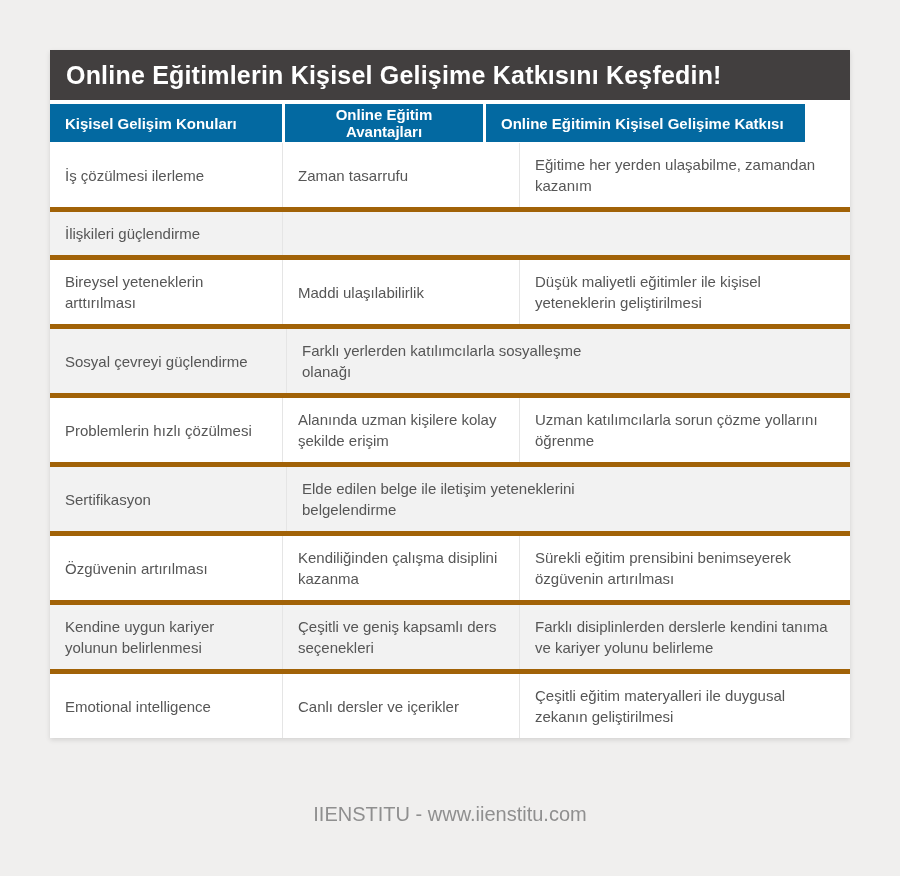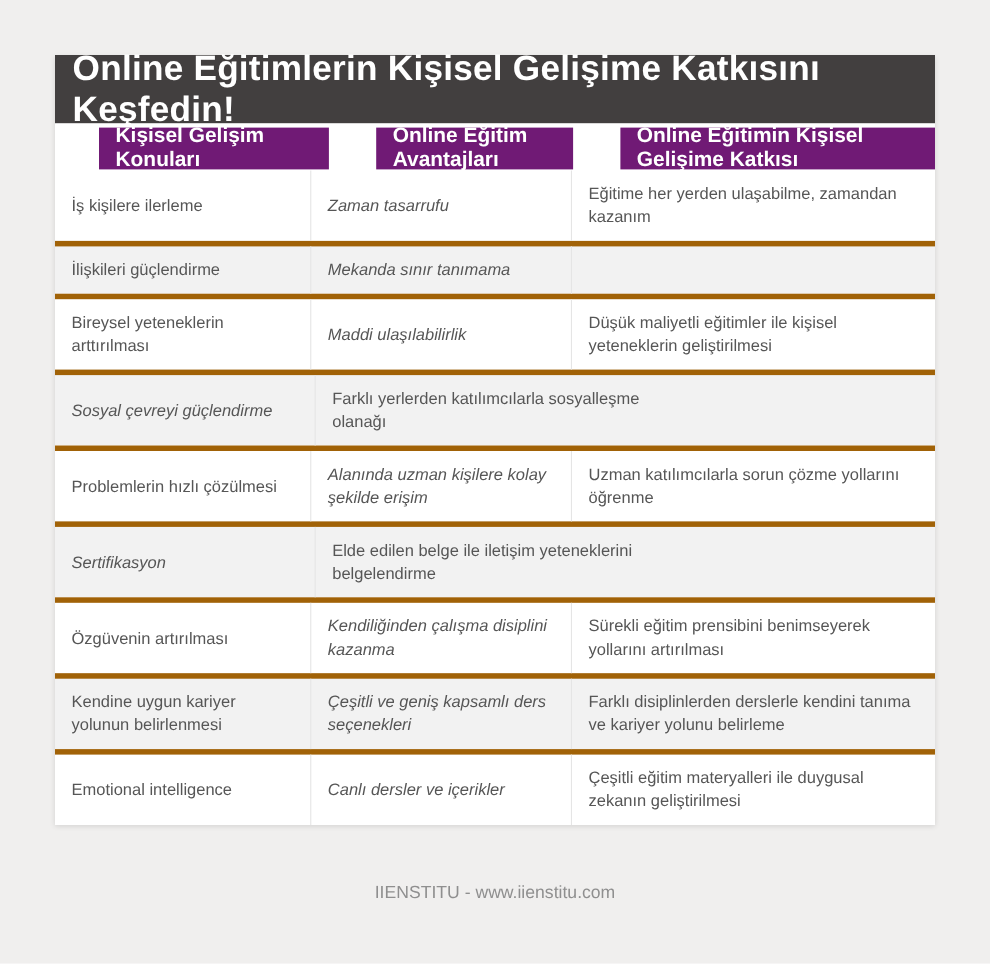"Online Eğitimlerin Kişisel Gelişime" .title-bar { font-size: 32px -> 25px; height: 62px -> 50px }
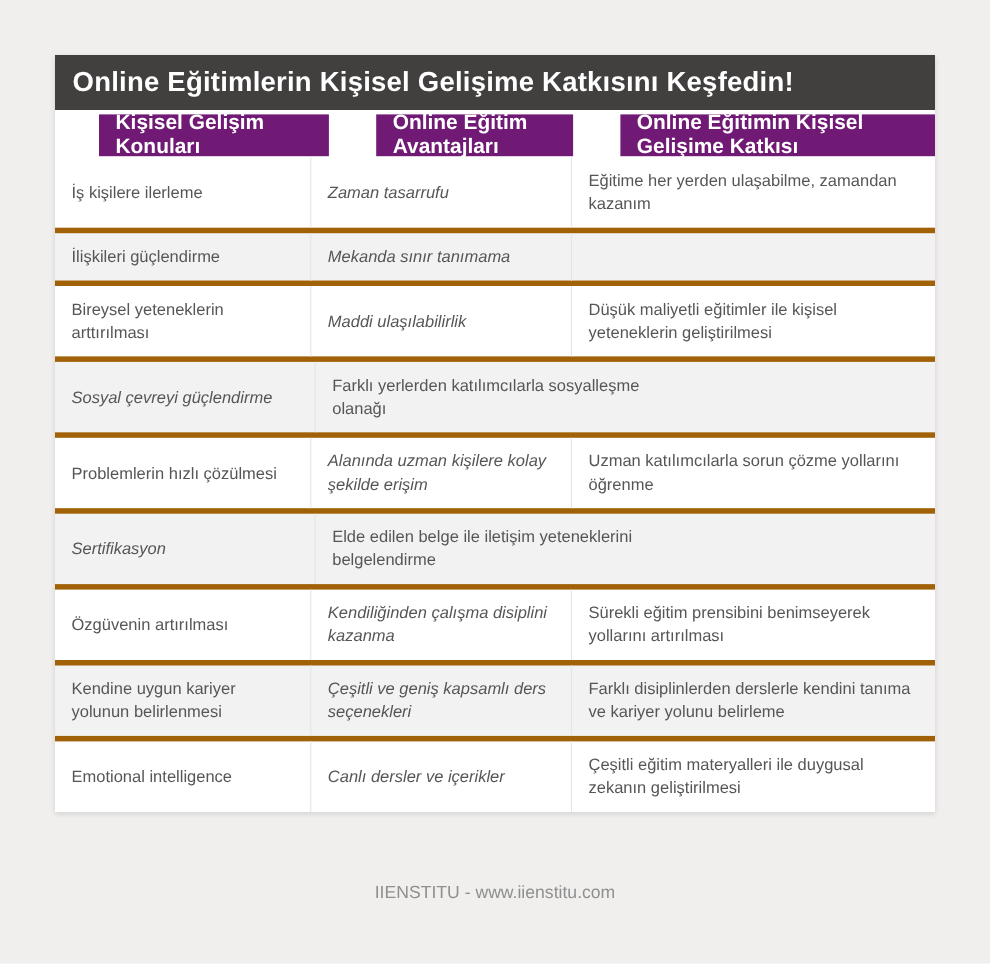"Kişisel Gelişim Konuları" .head-cell { background: #701a75 -> #0369a1; font-size: 19px -> 15px; margin-left: 40px -> none }
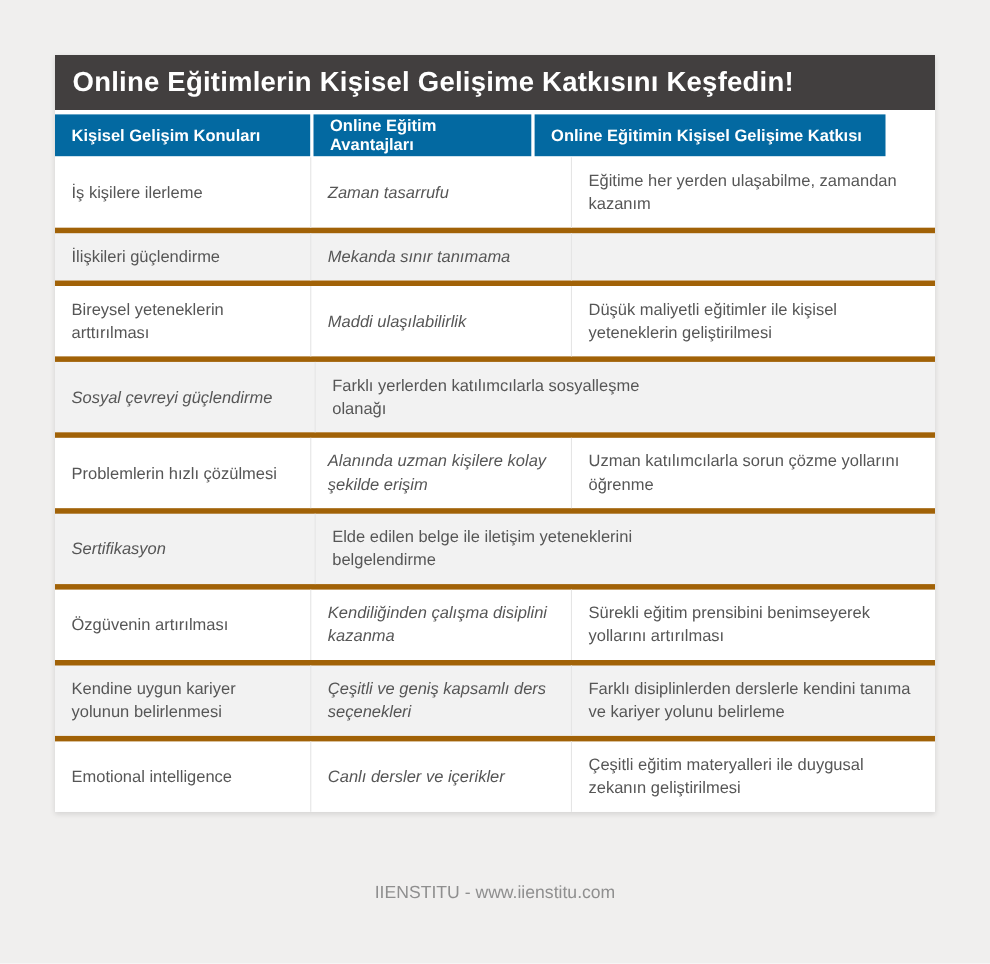"Online Eğitim Avantajları" .head-cell.h2 { text-align: none -> center }
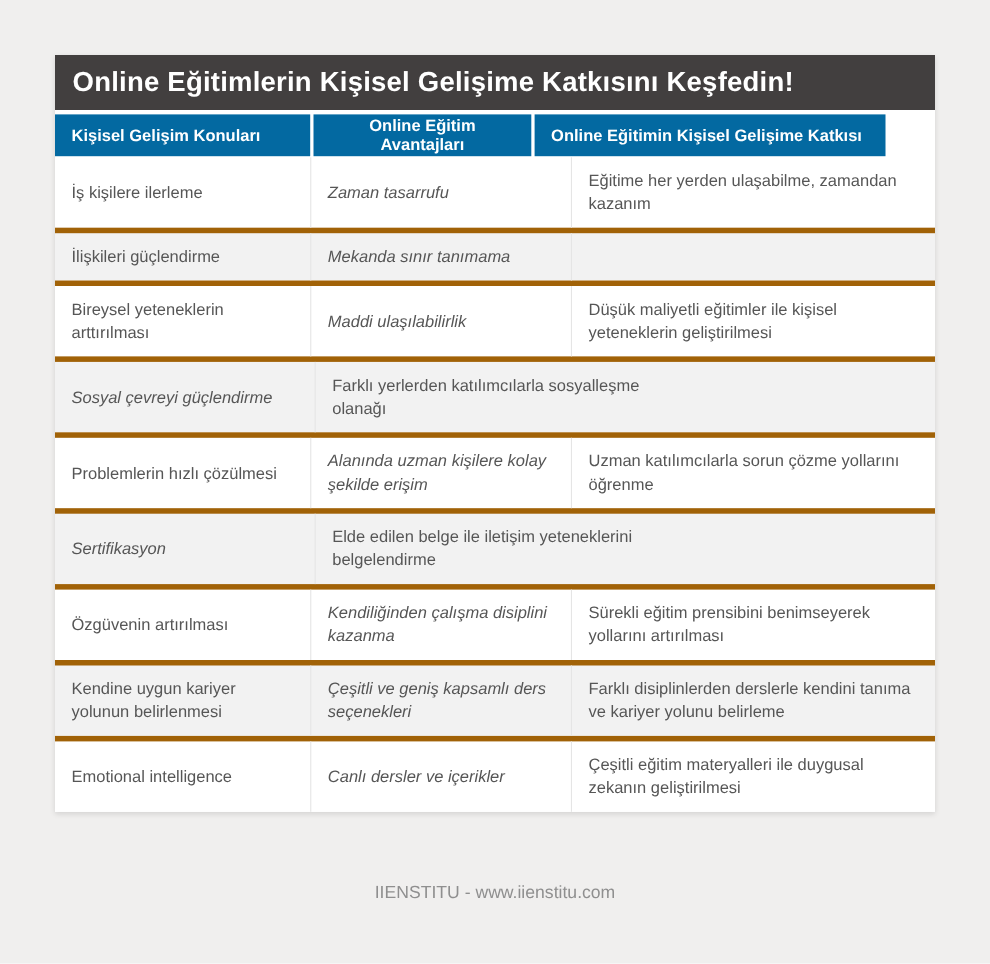"İş kişilere ilerleme" div.cell { text: kişilere -> çözülmesi }
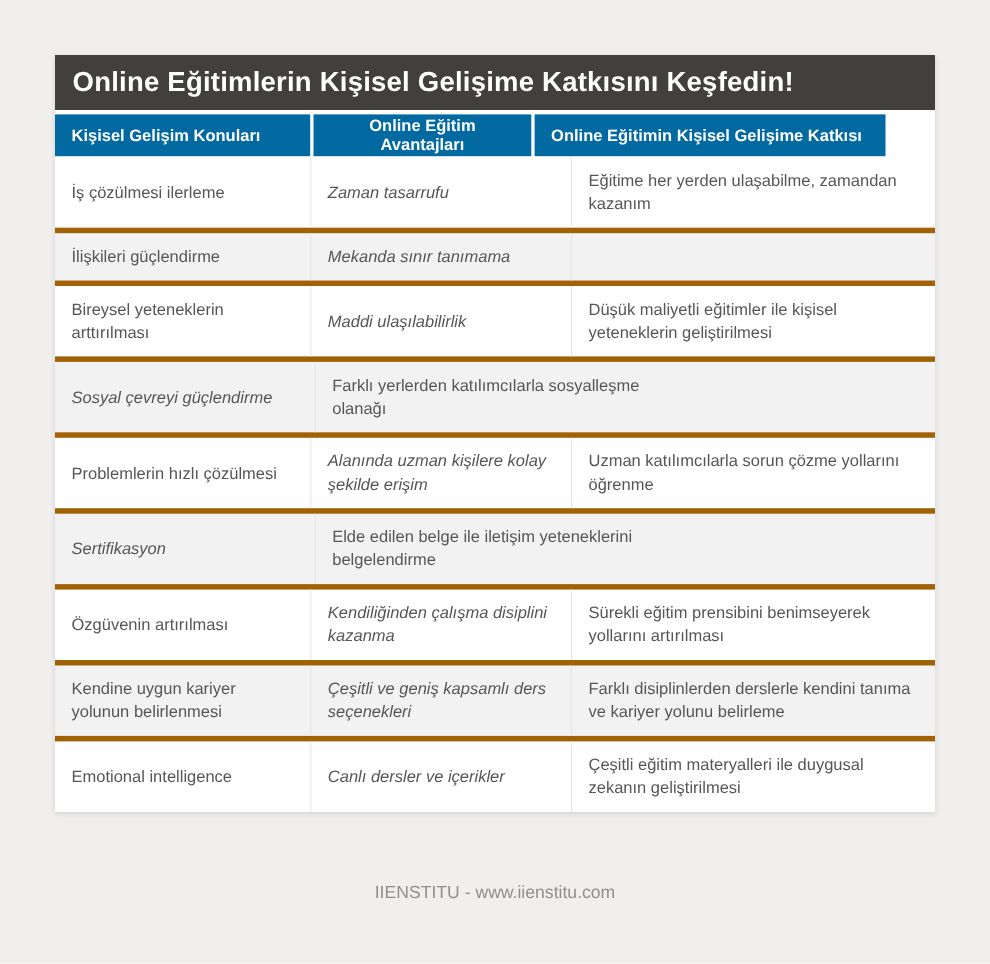"Zaman tasarrufu" .cell.c2 { font-style: italic -> none }
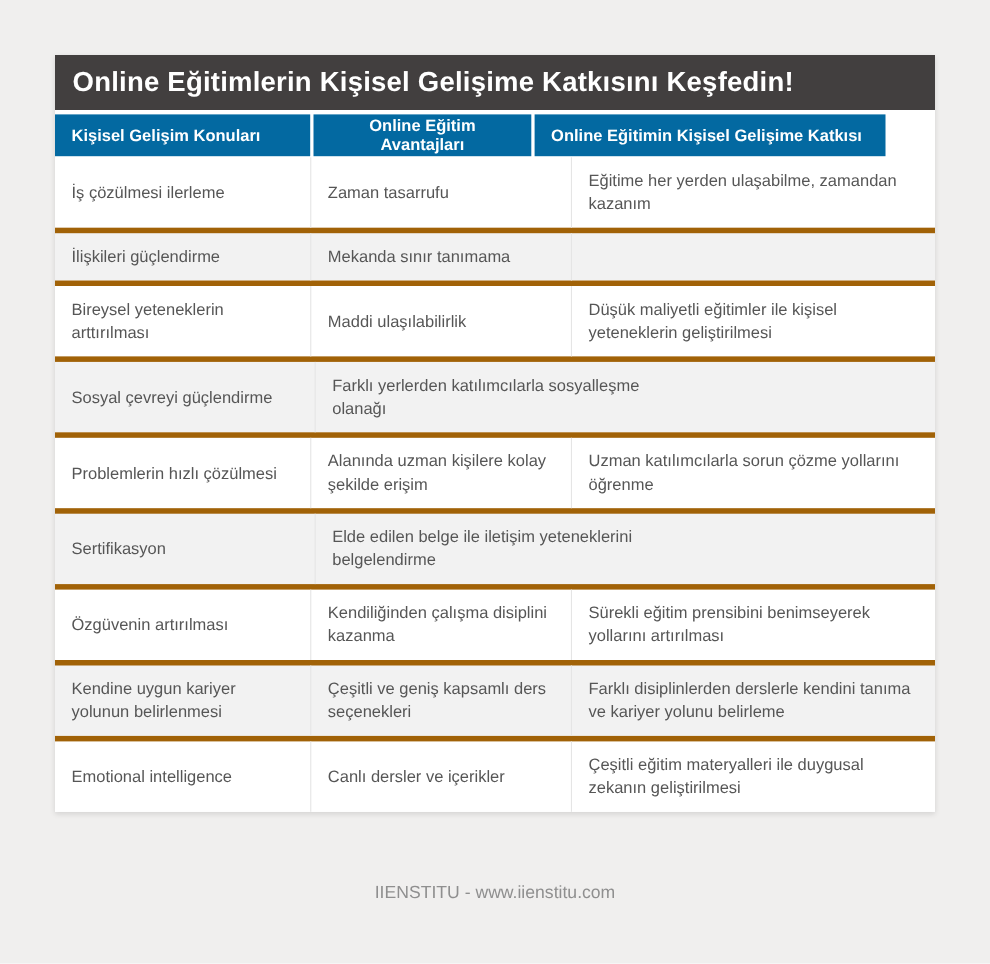"Mekanda sınır tanımama" div.cell { html: <div>Mekanda sınır tanımama</div> -> none }
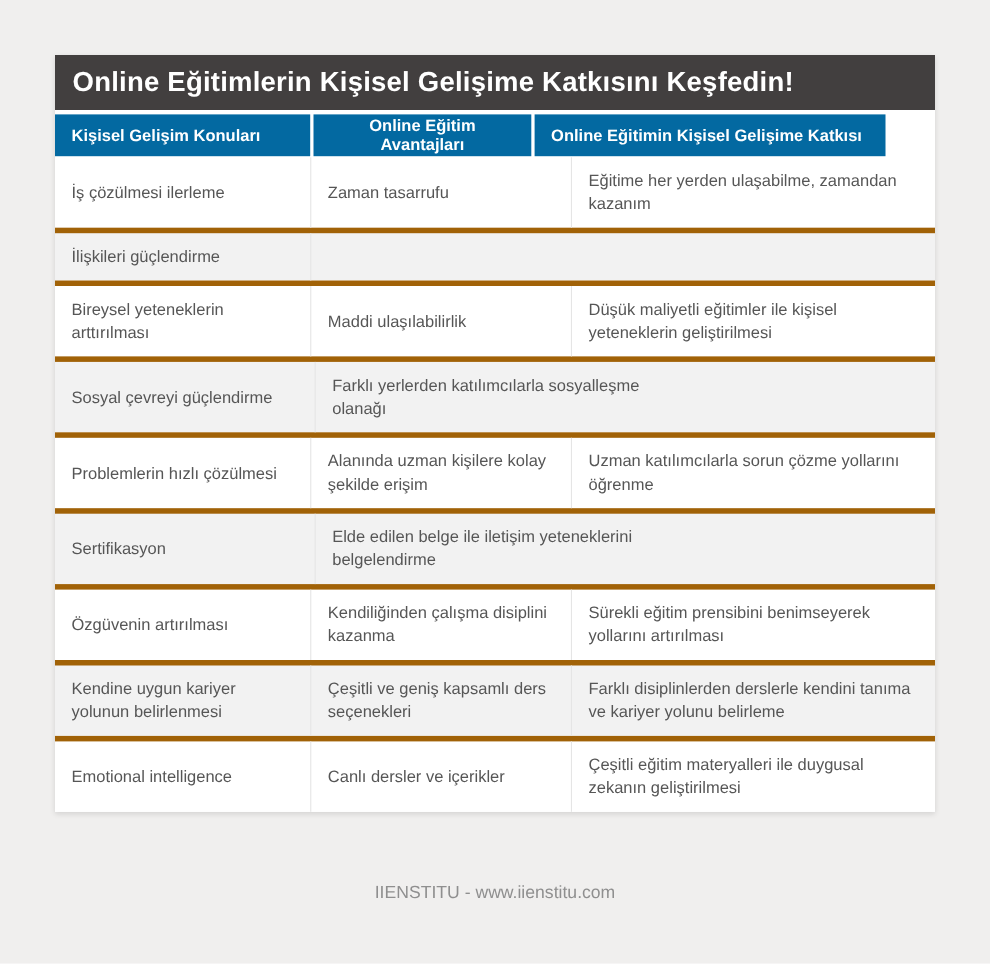"Sürekli eğitim prensibini benimseyerek" div.cell { text: yollarını -> özgüvenin }
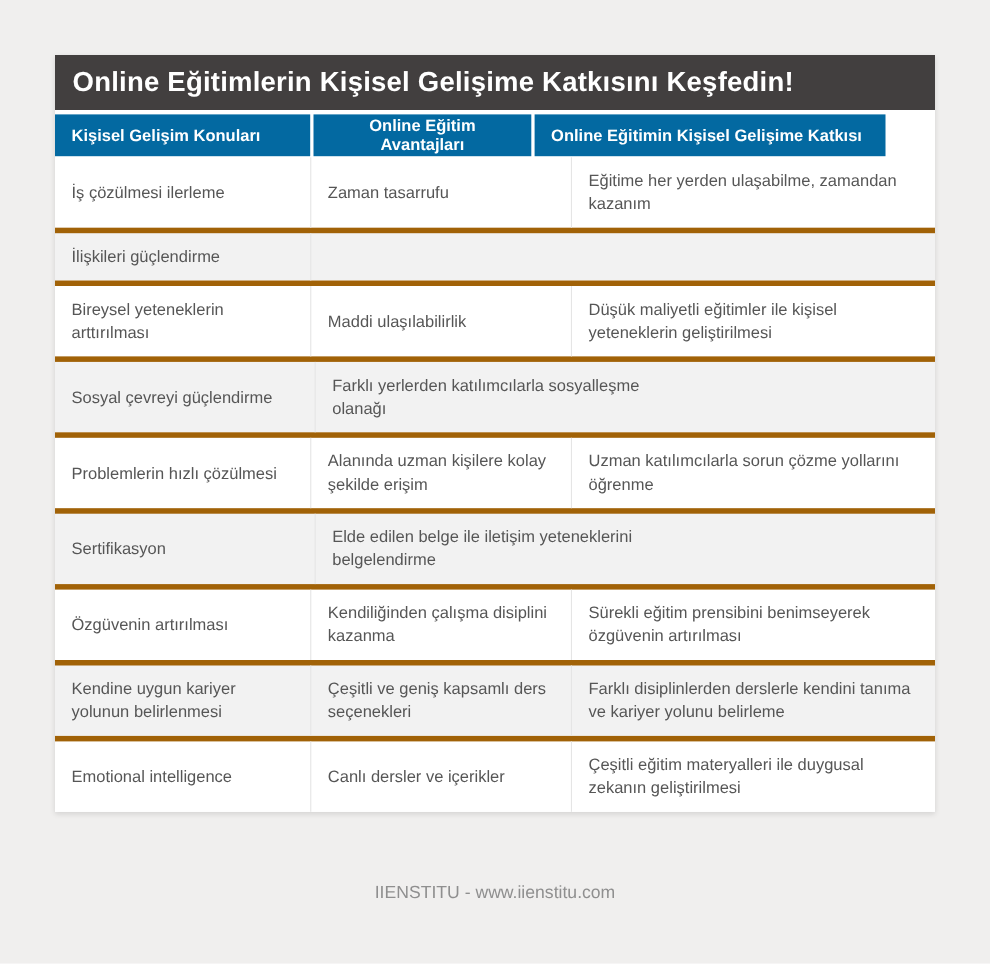"IIENSTITU - www.iienstitu.com" .footer { font-size: 16px -> 20px }
